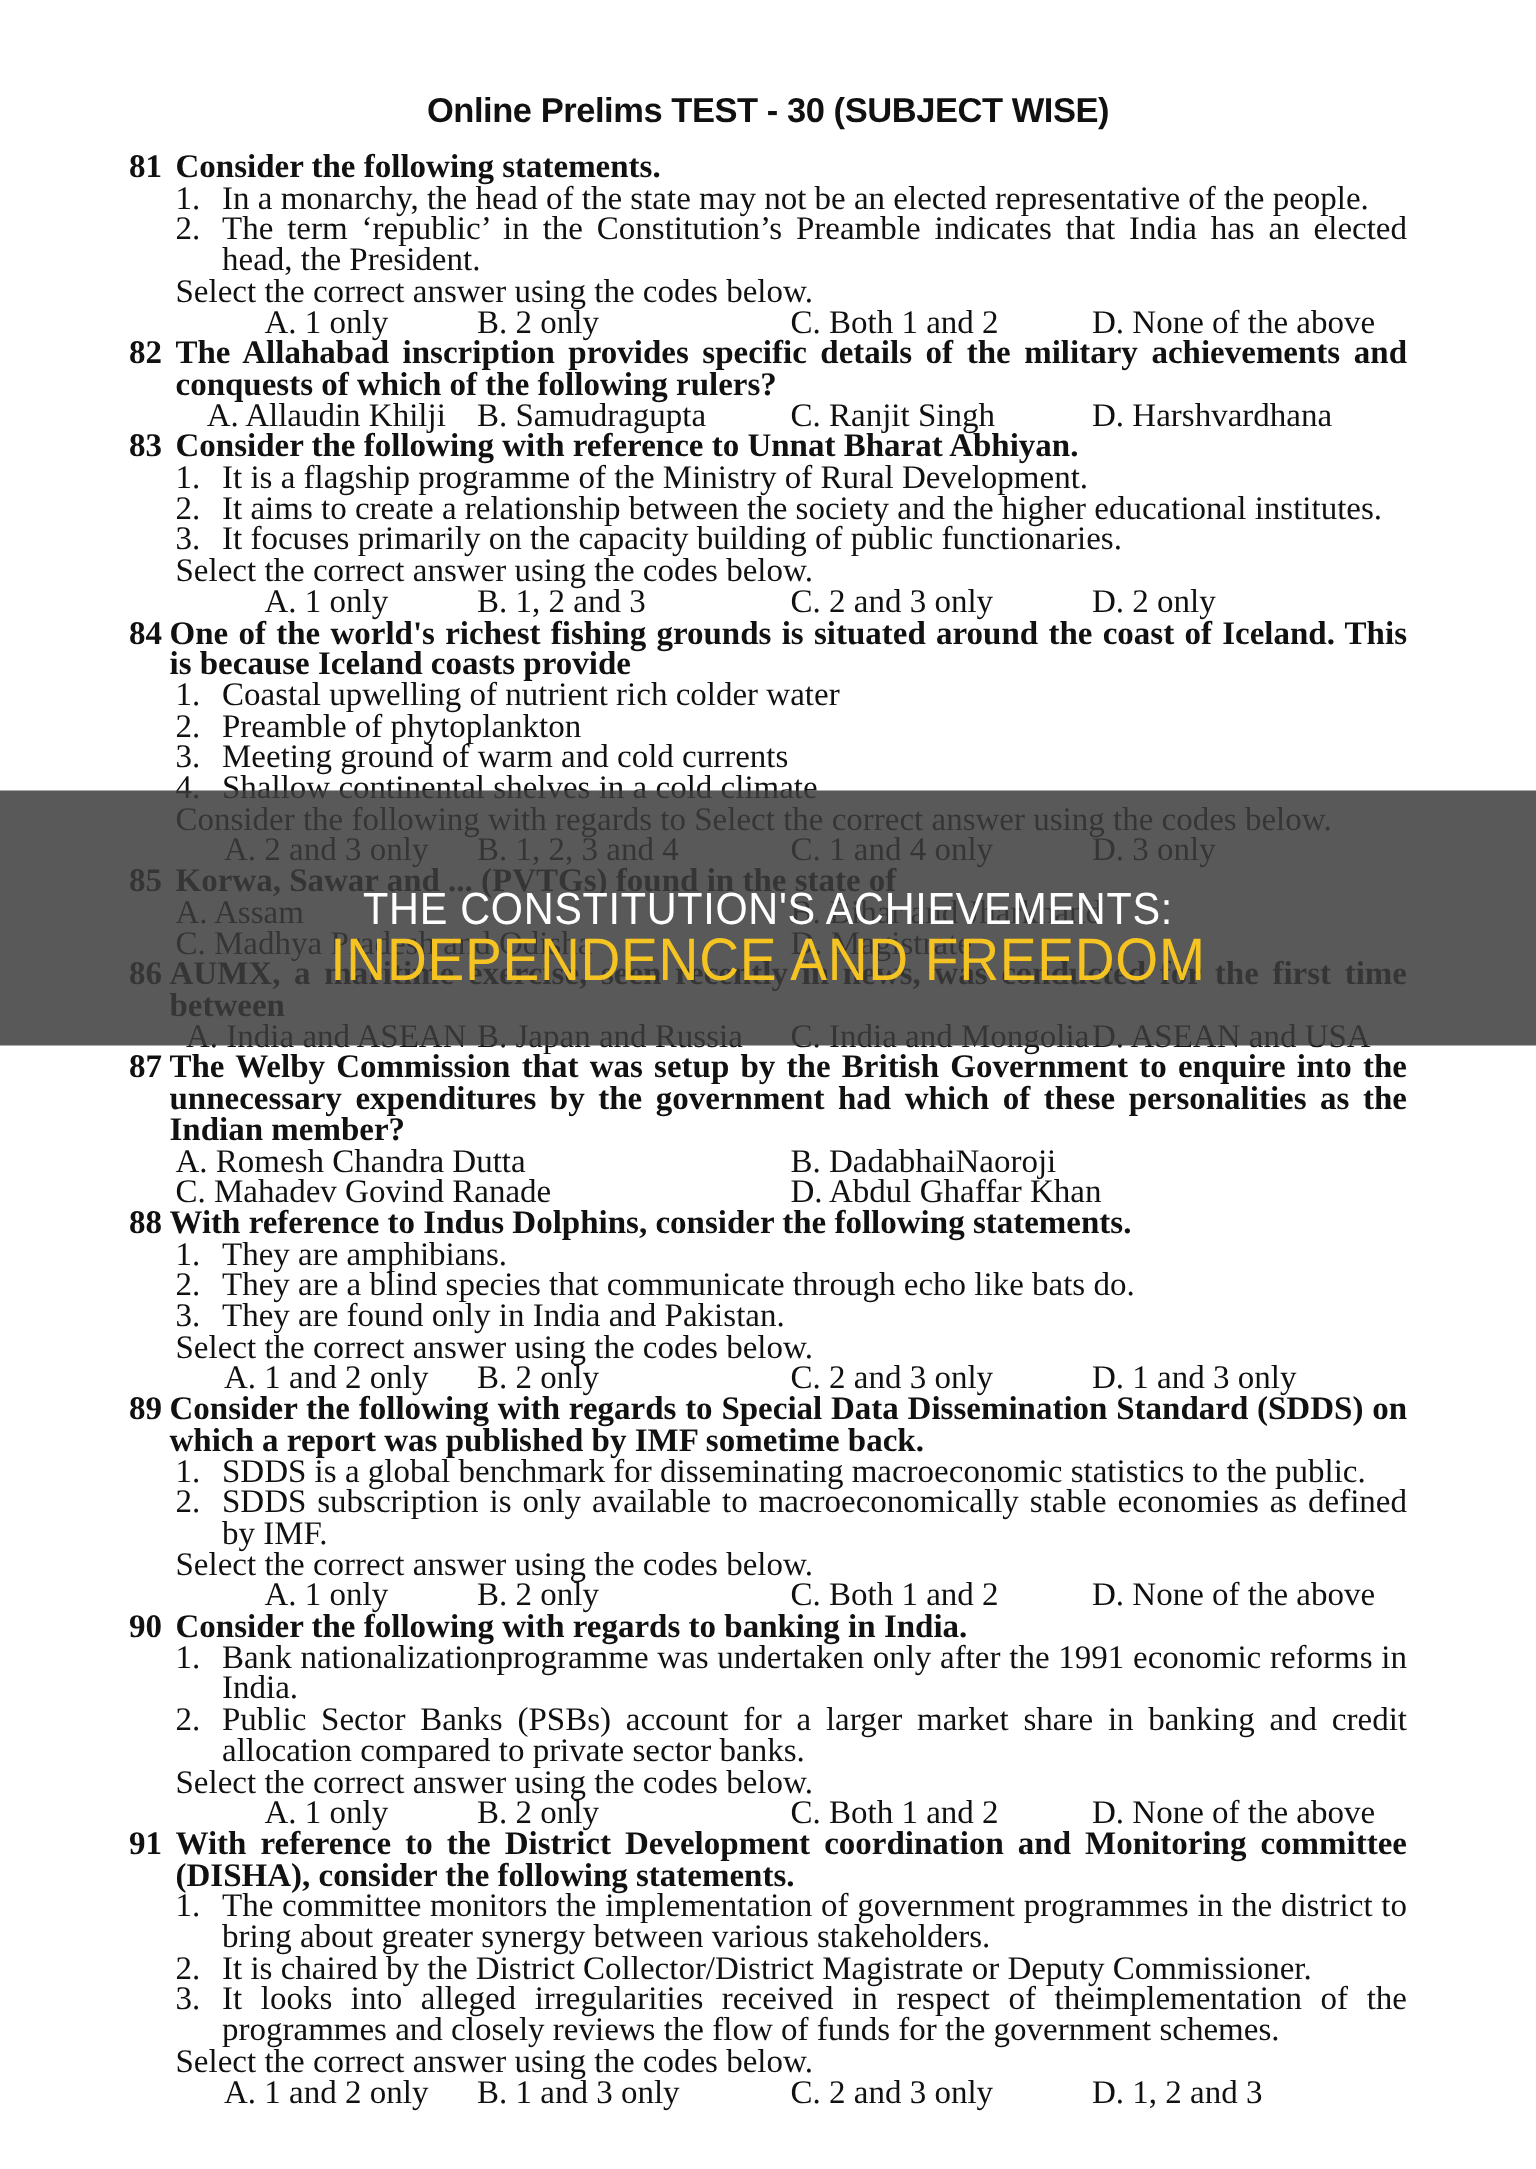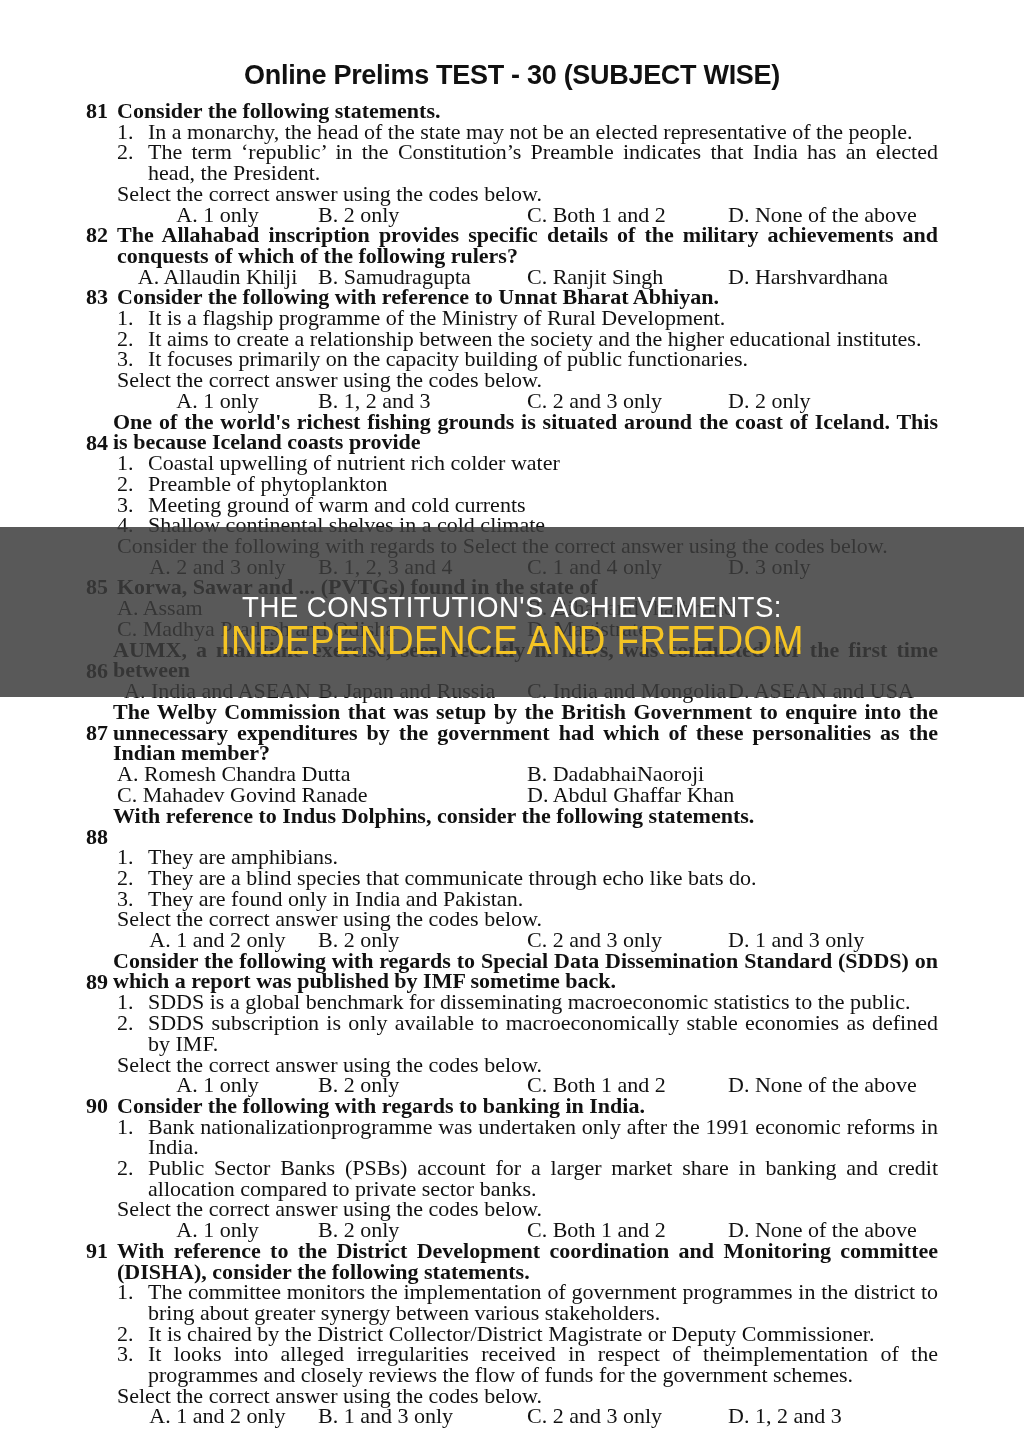"Online Prelims TEST - 30" .doc-title { font-size: 27px -> 23px }
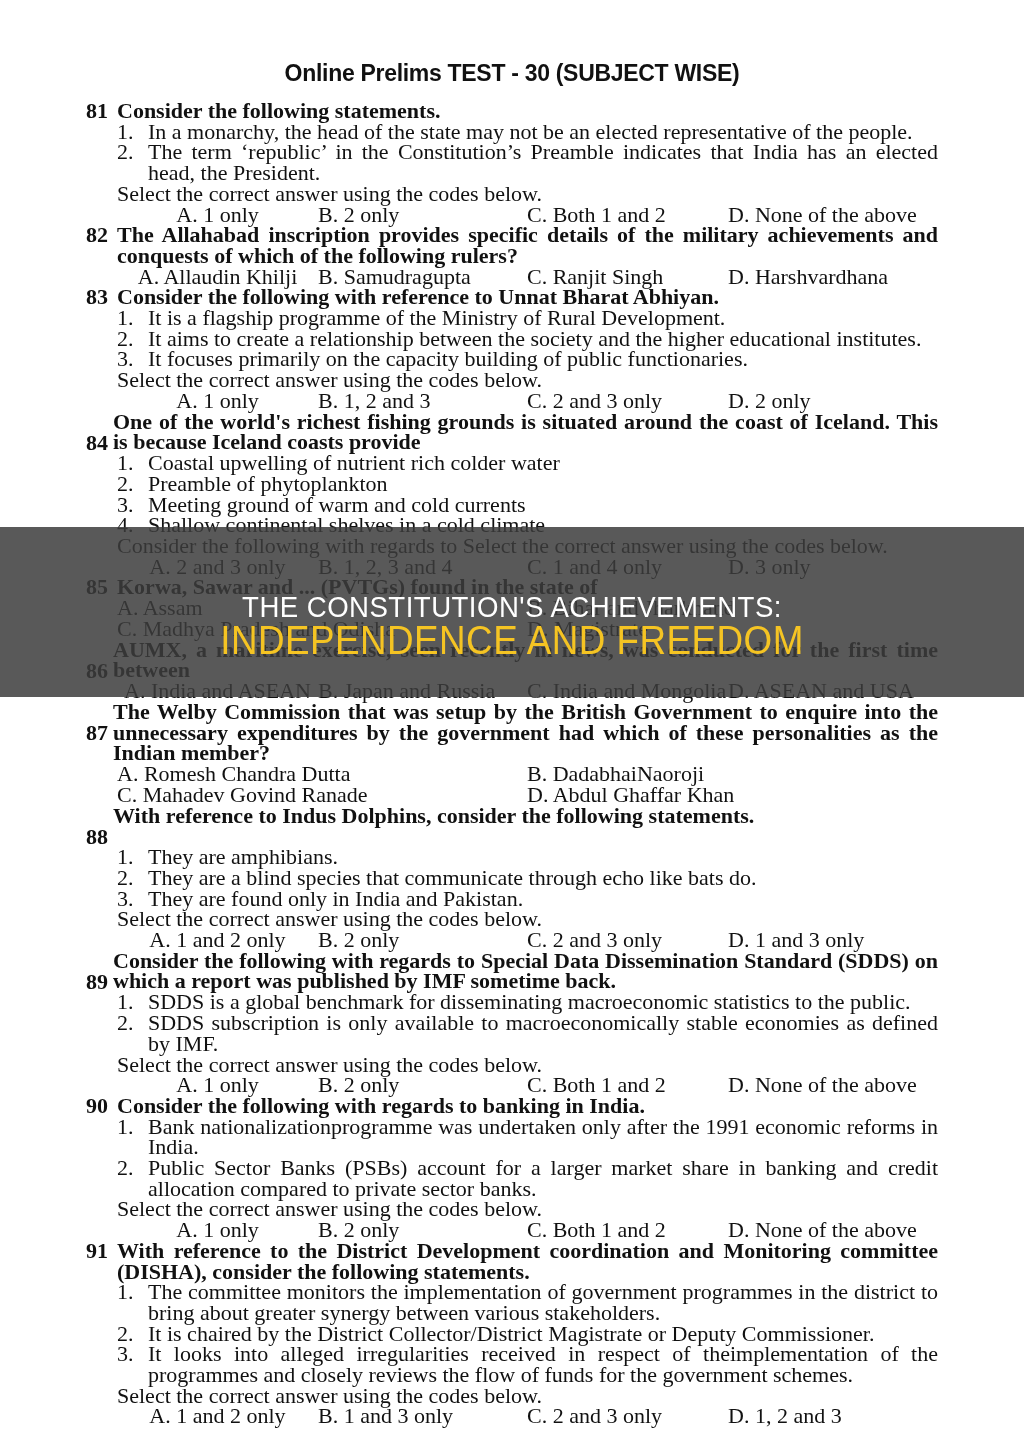"84" .q-num.tight { margin-top: 21px -> none }
